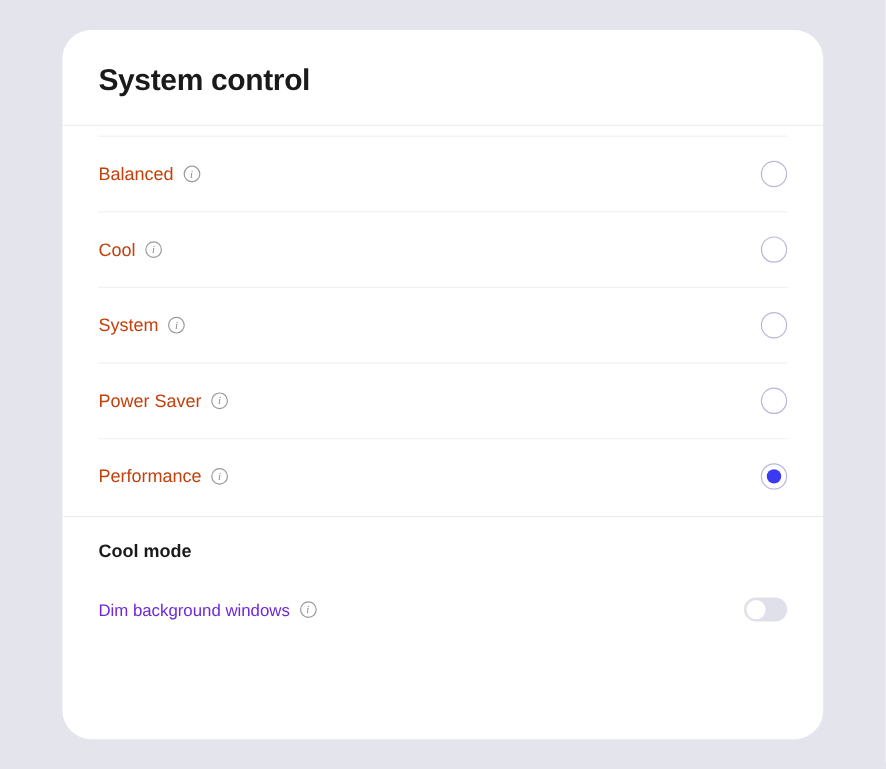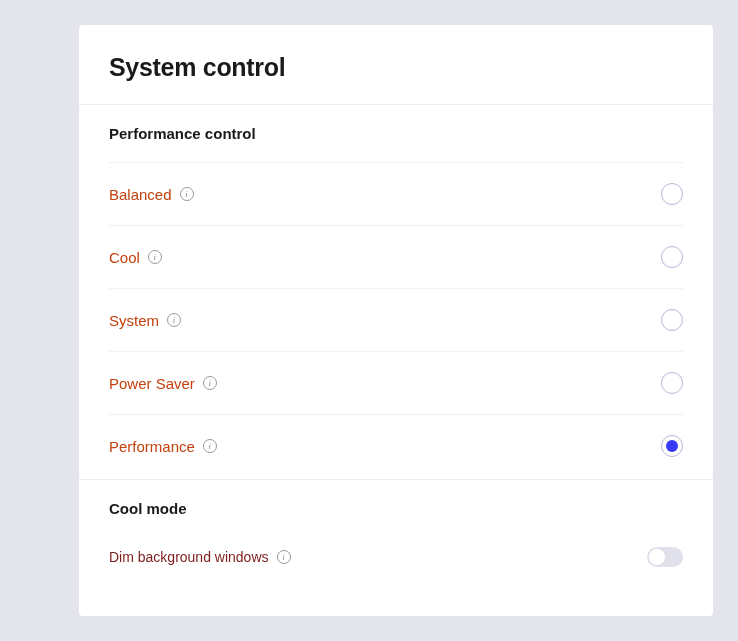"System control" .card { border-radius: 4px -> 24px; margin-left: 27px -> none }
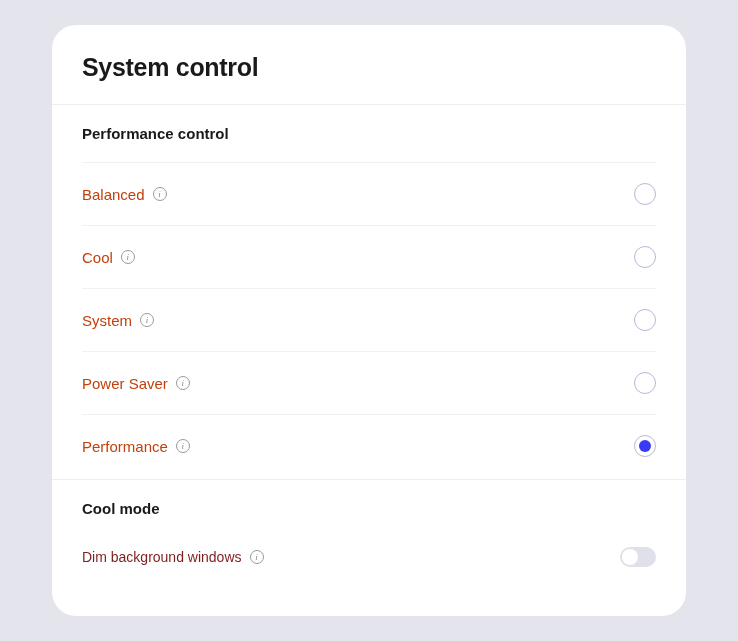"Performance control" div.section-header { html: <div> <div>Performance control</div> </div> -> none }
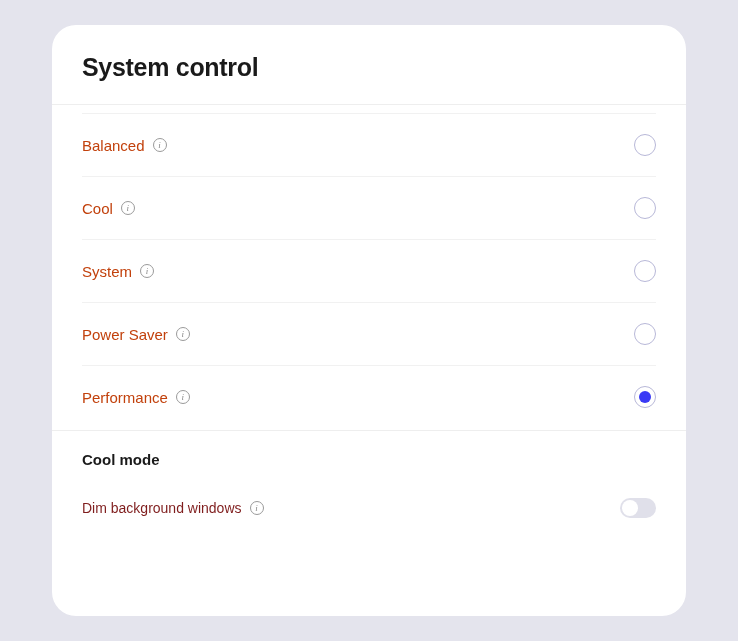"Dim background windows" .toggle-label { color: #7f1d1d -> #6d28d9 }
